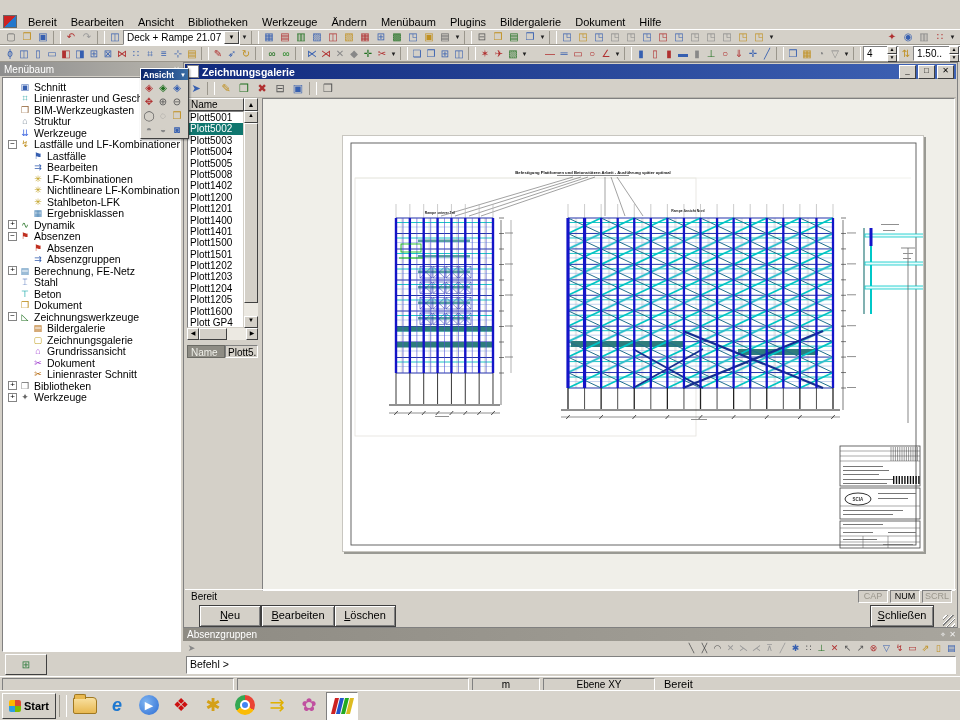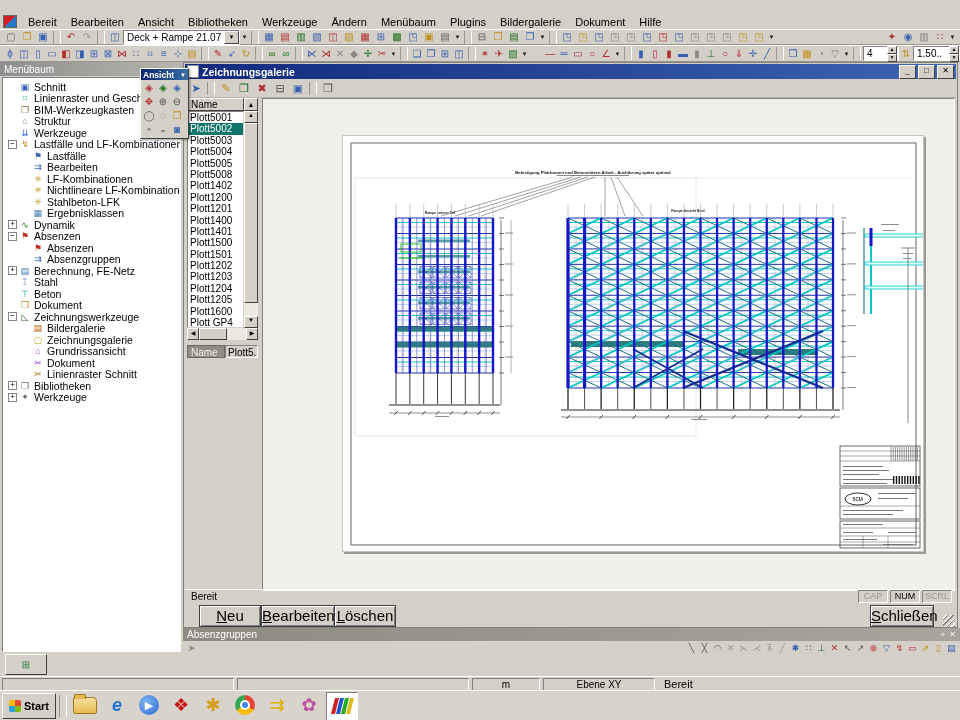"Neu" .btn95 { font-size: 15px -> 11px }
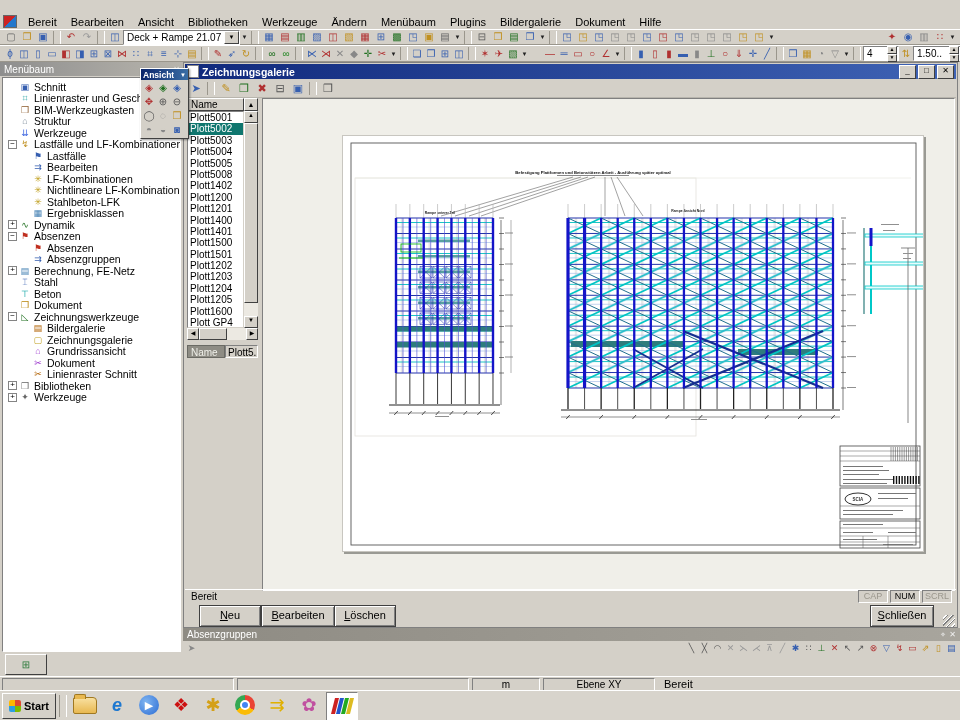"Befehl >" div.cmdinput { html: none -> <div>Befehl &gt;</div> }
